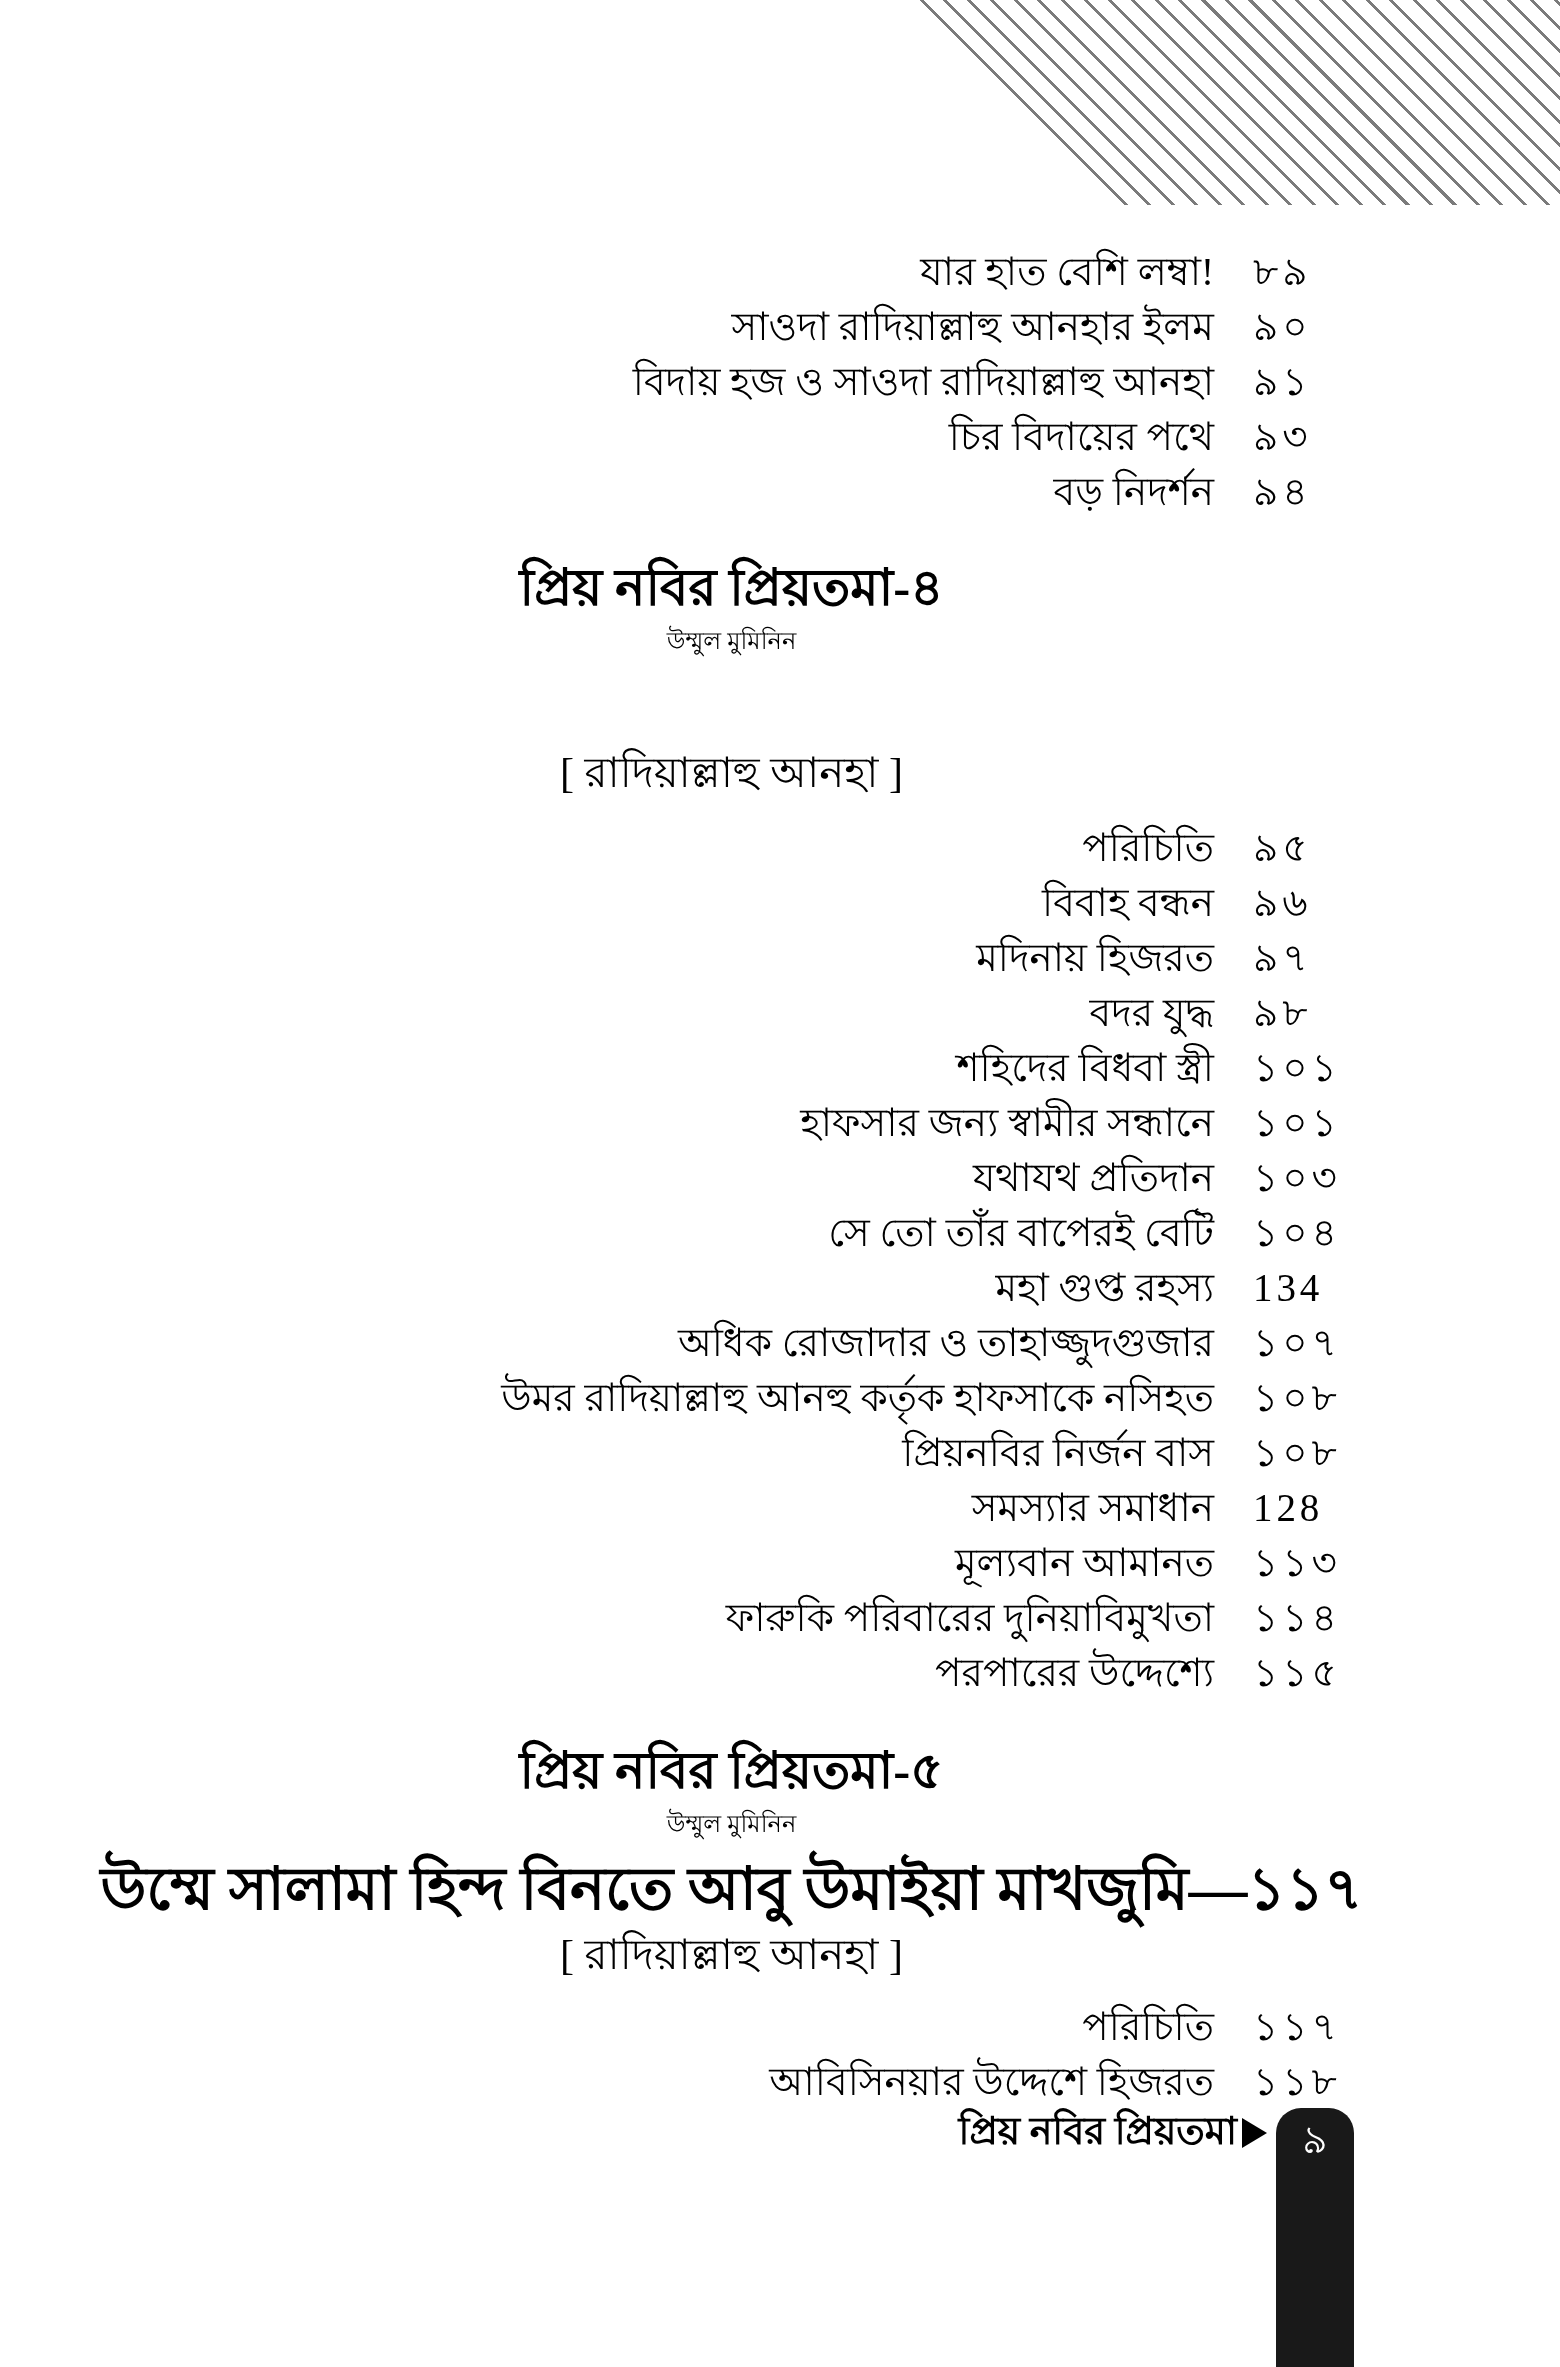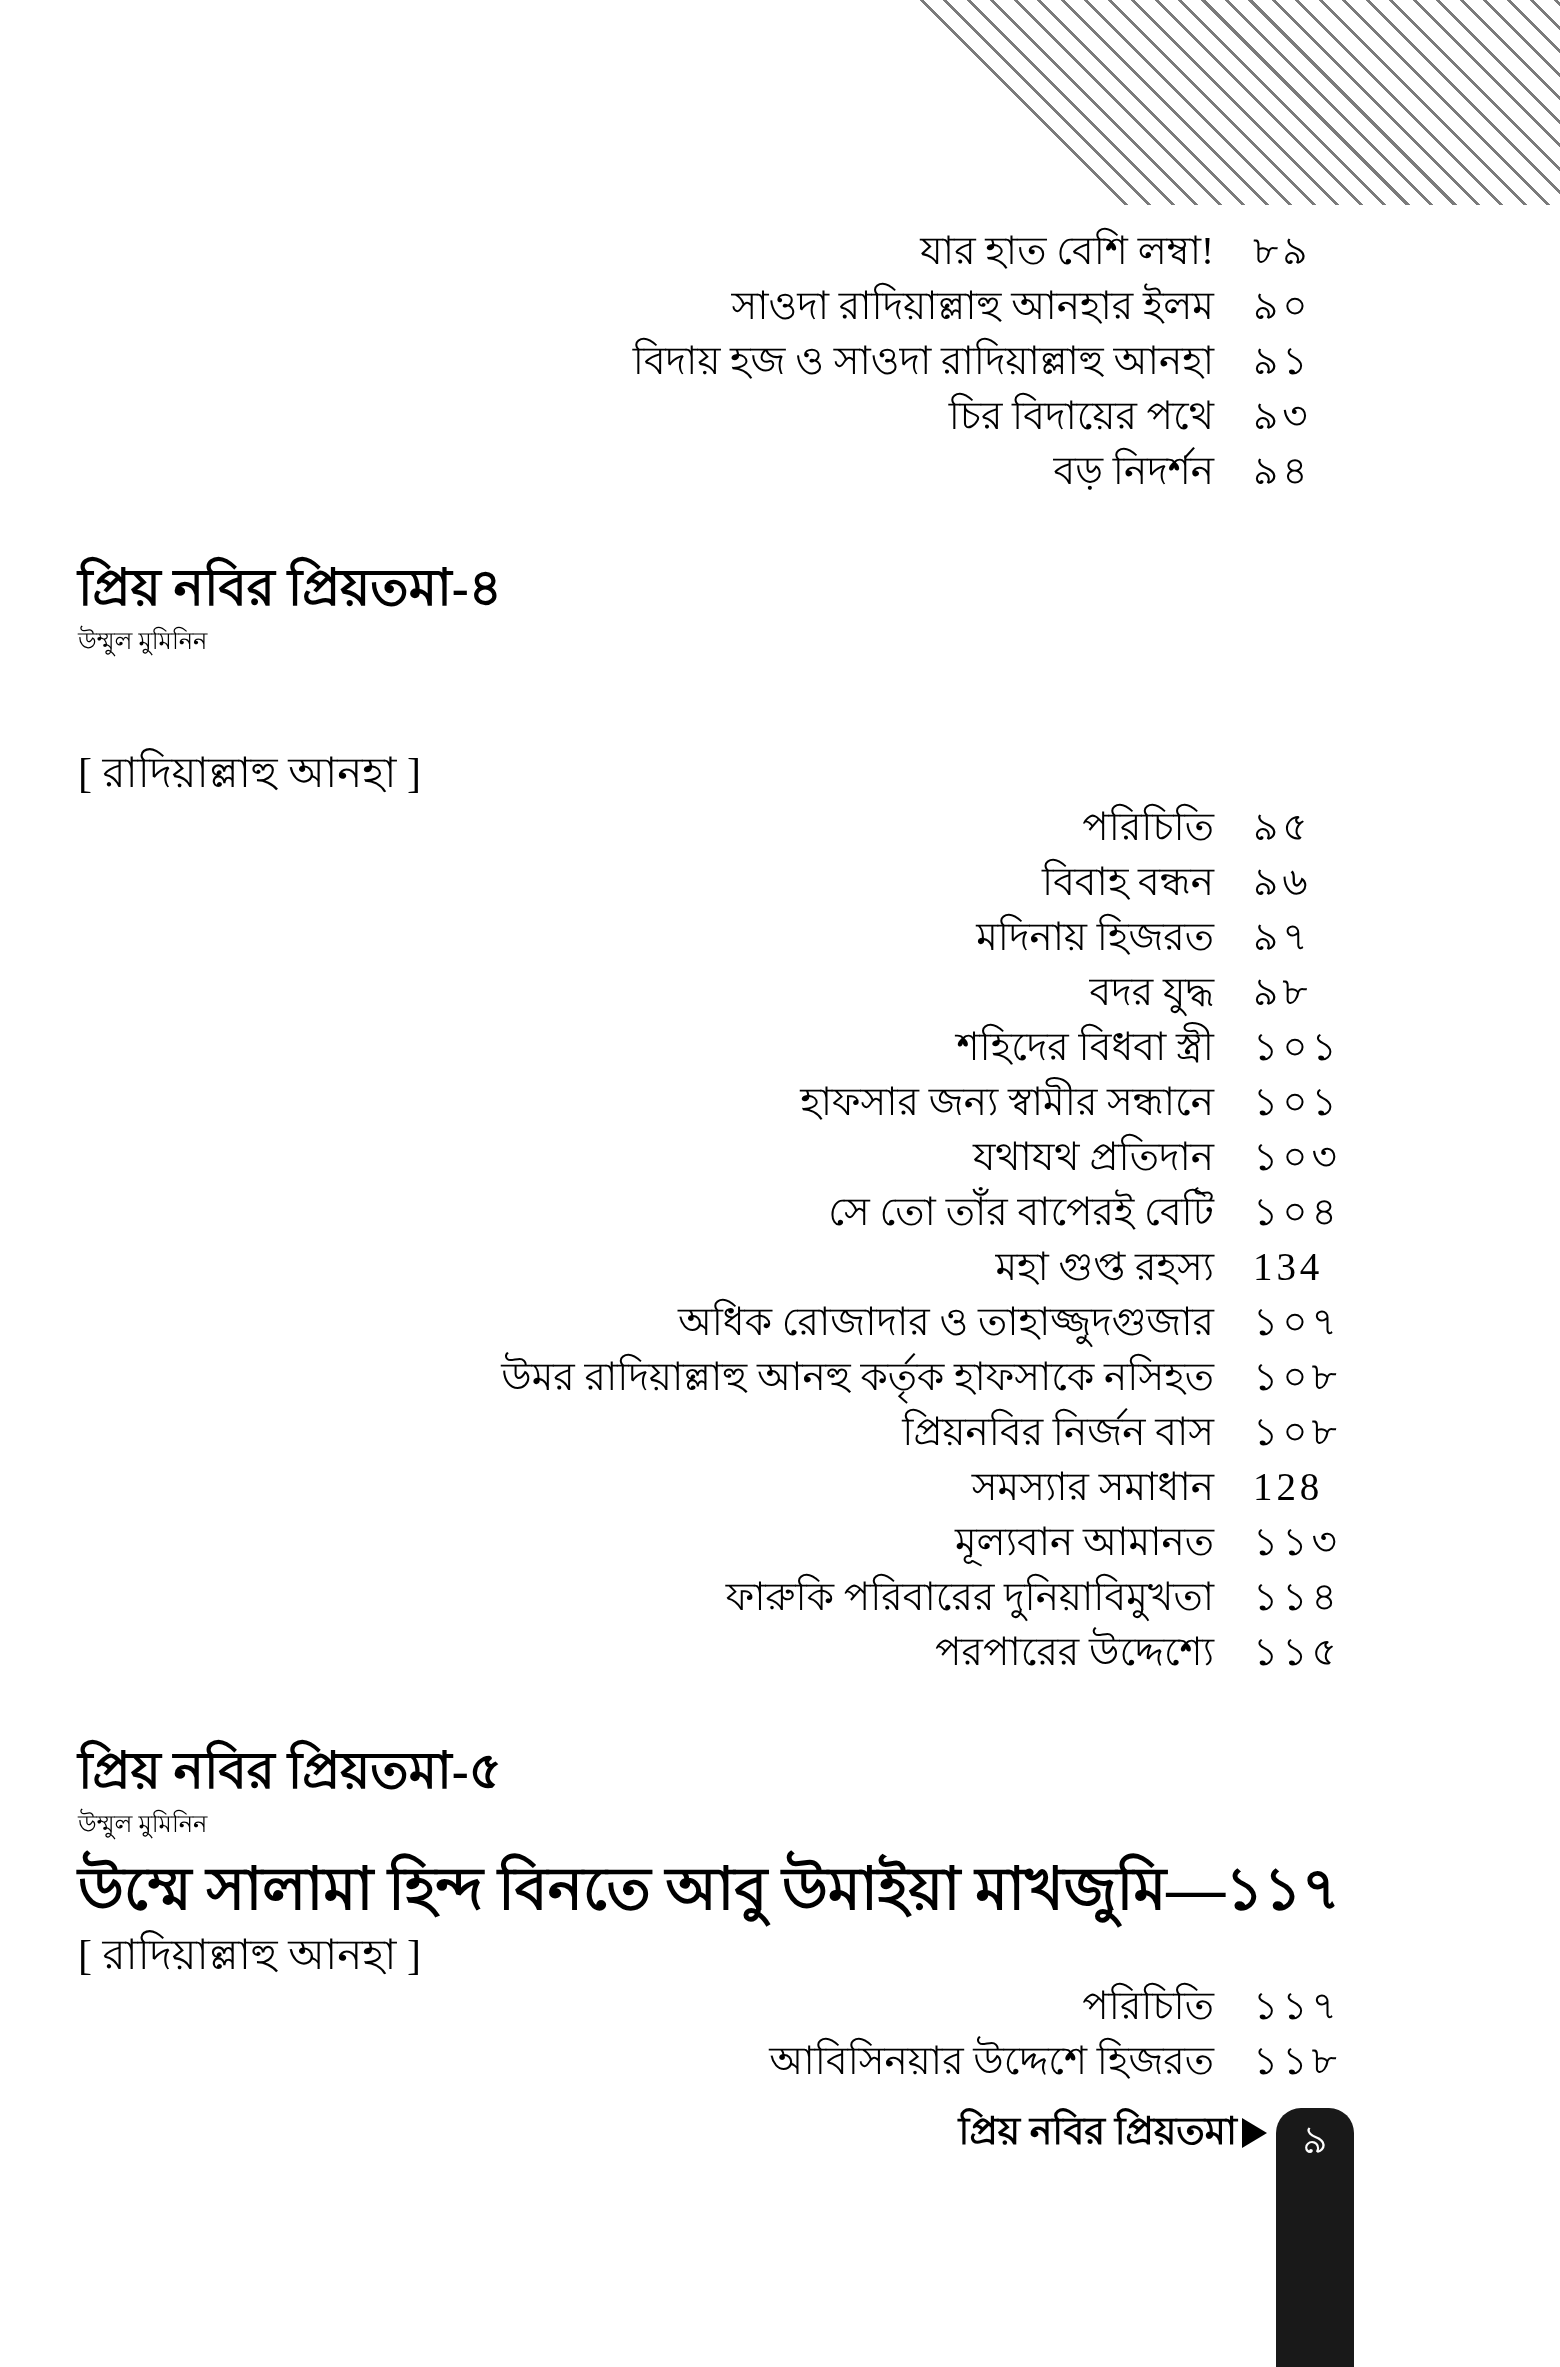"যার হাত বেশি লম্বা!" .toc { margin-top: none -> 21px }
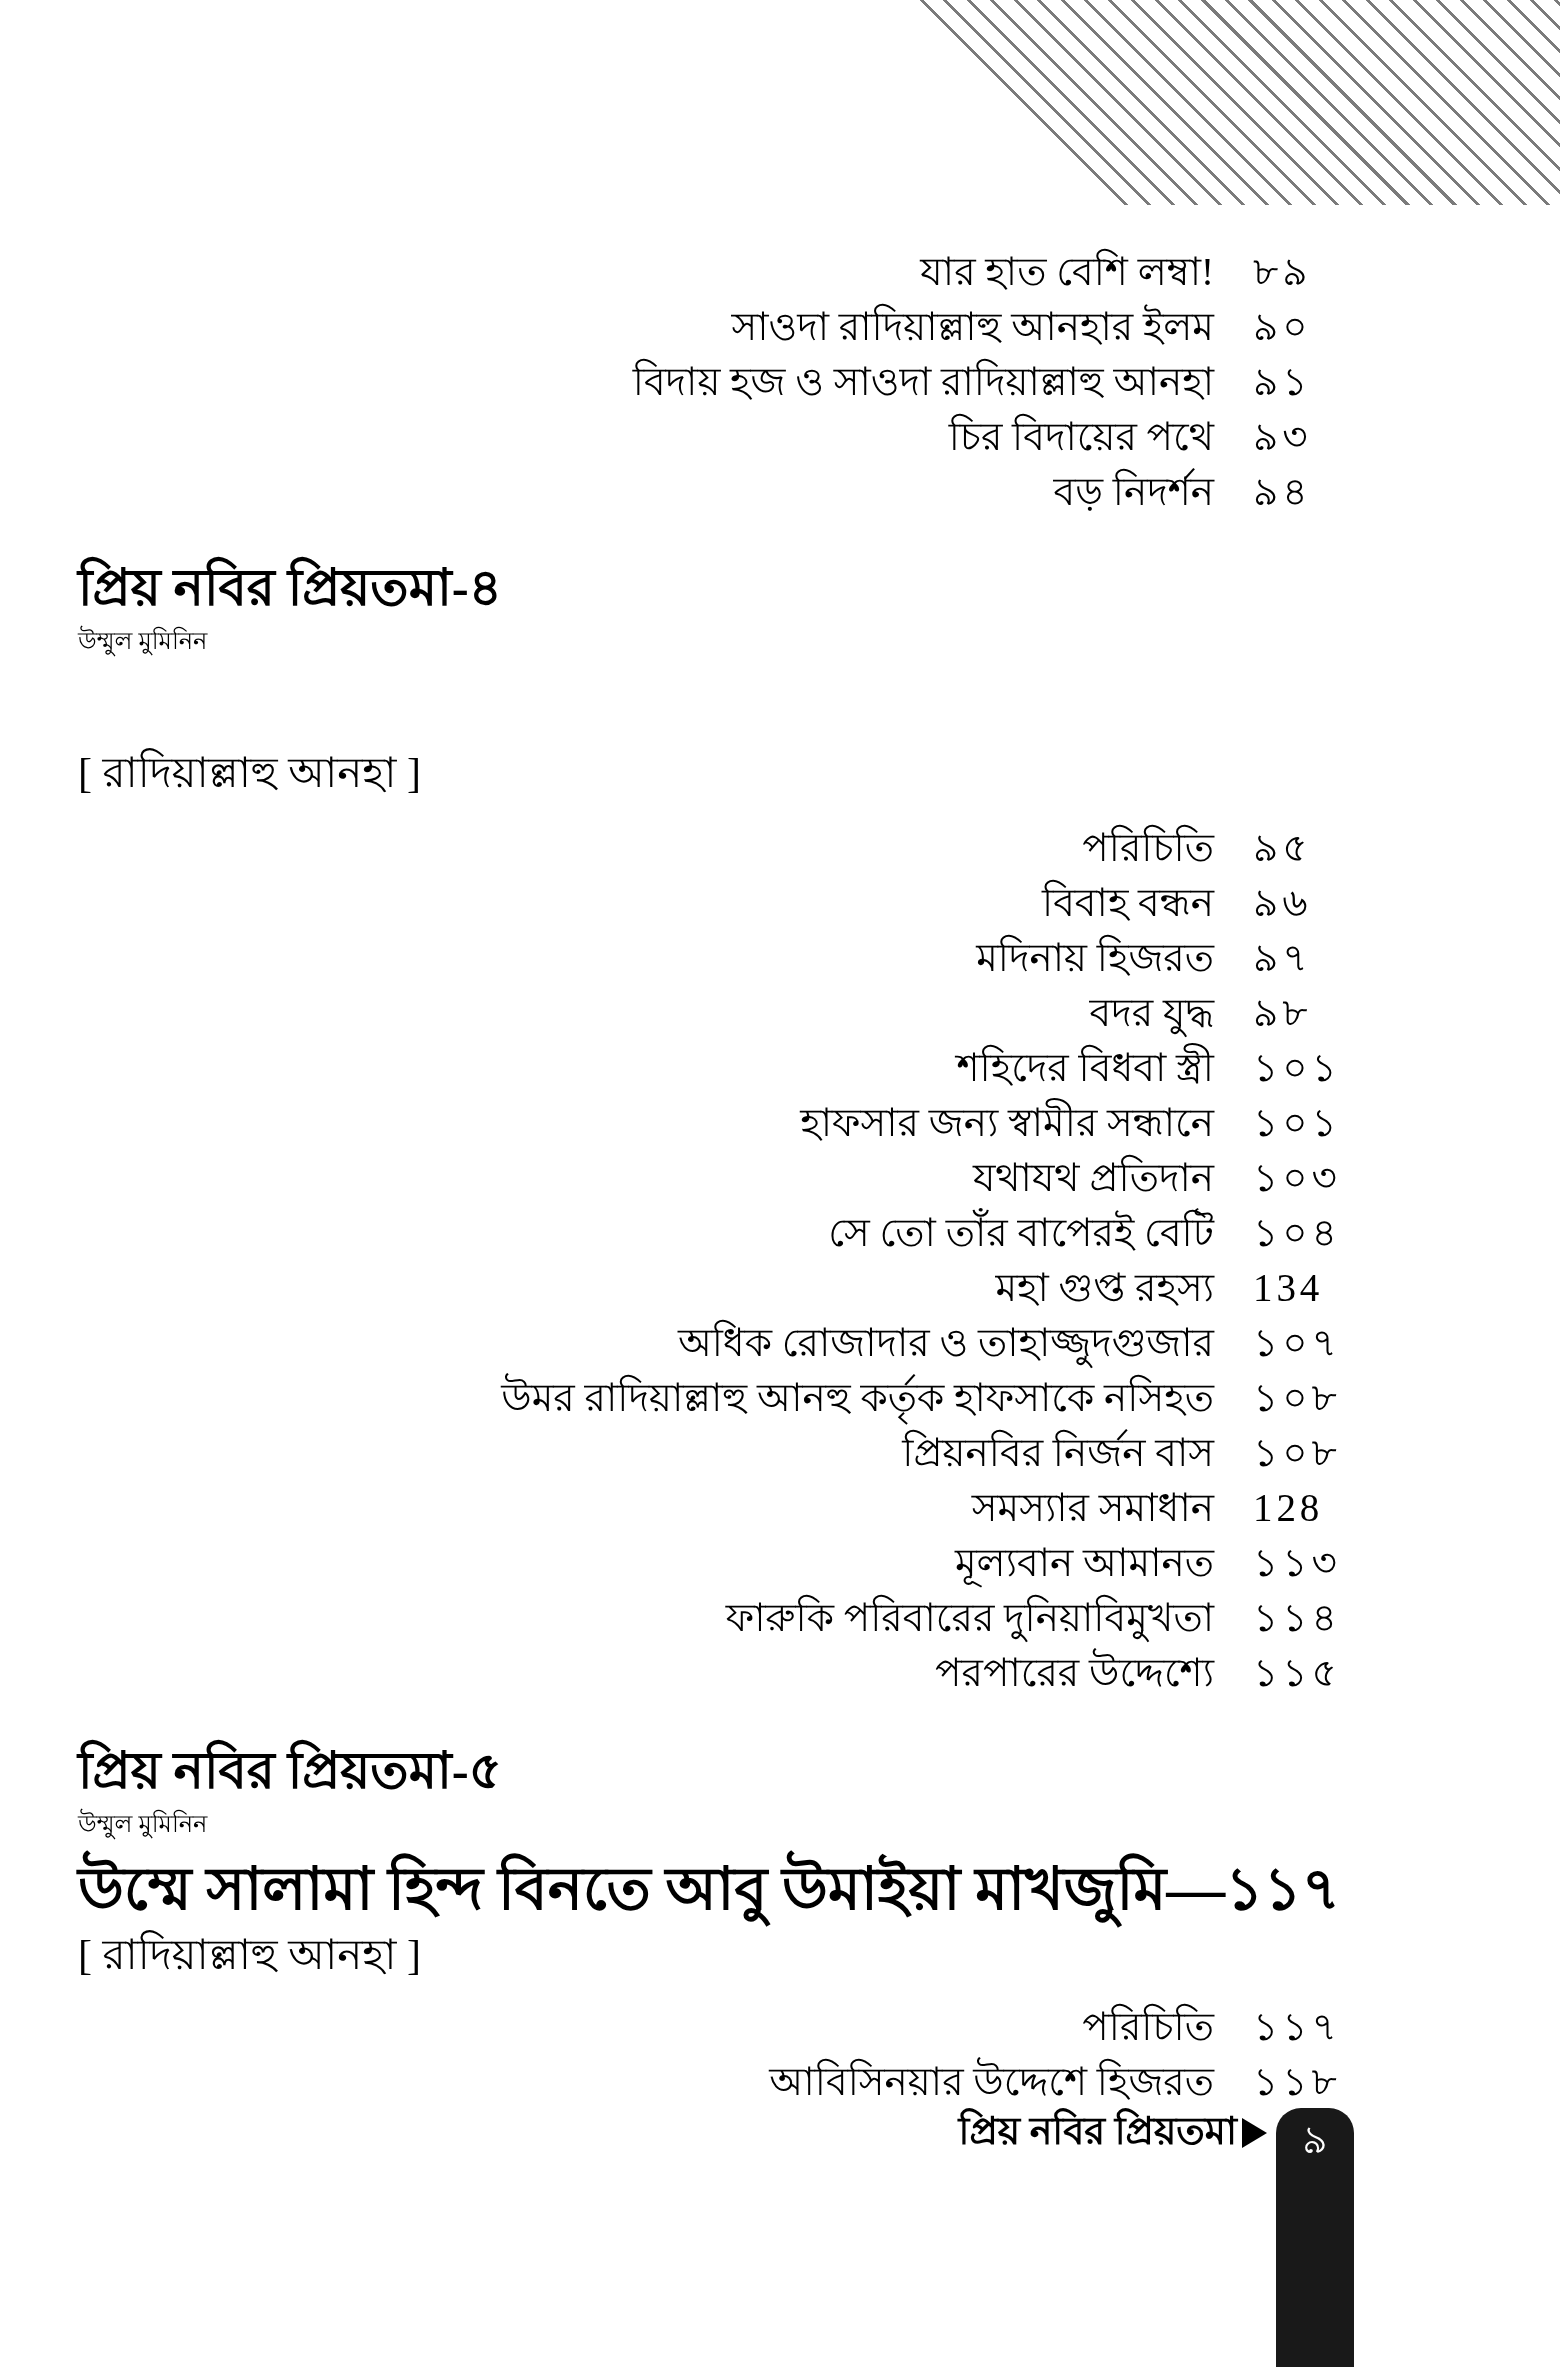"প্রিয় নবির প্রিয়তমা-৪" .centerline { text-align: left -> center }
